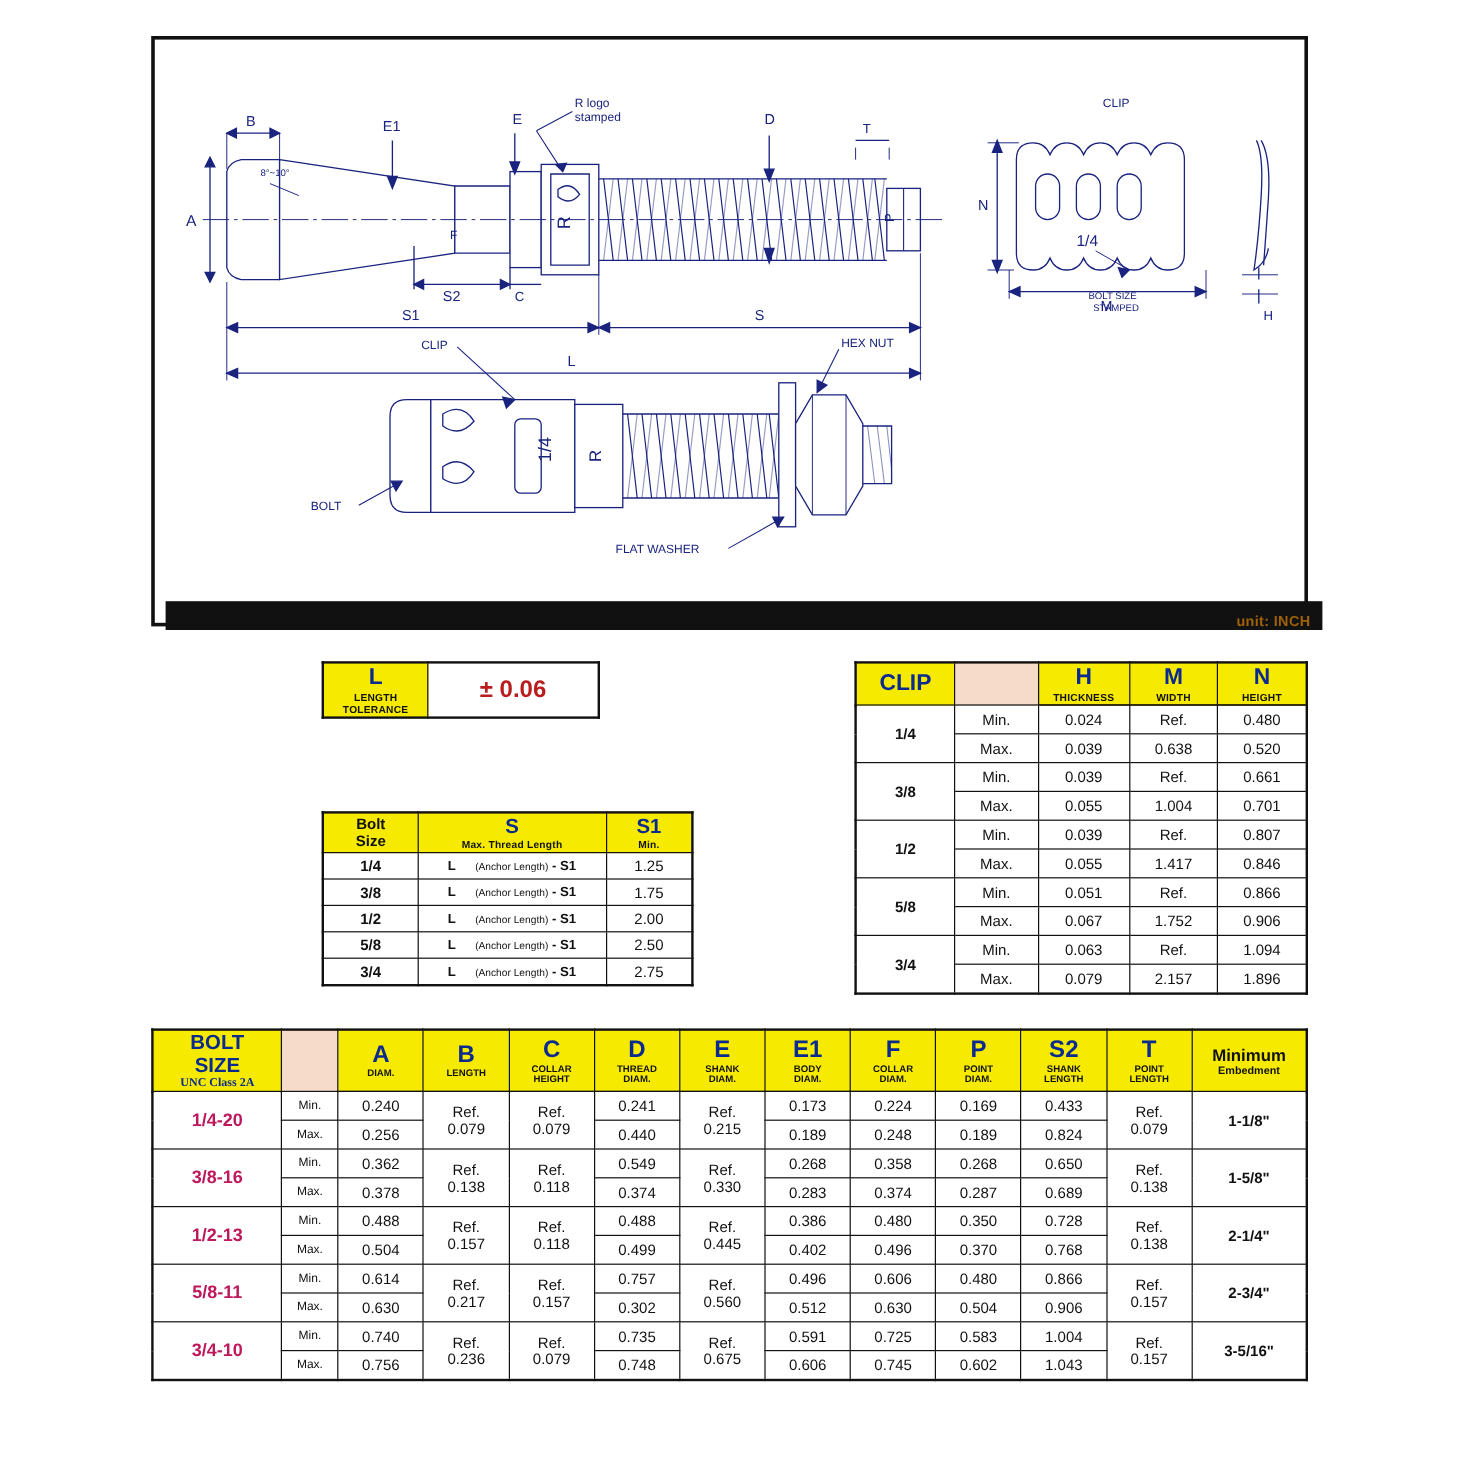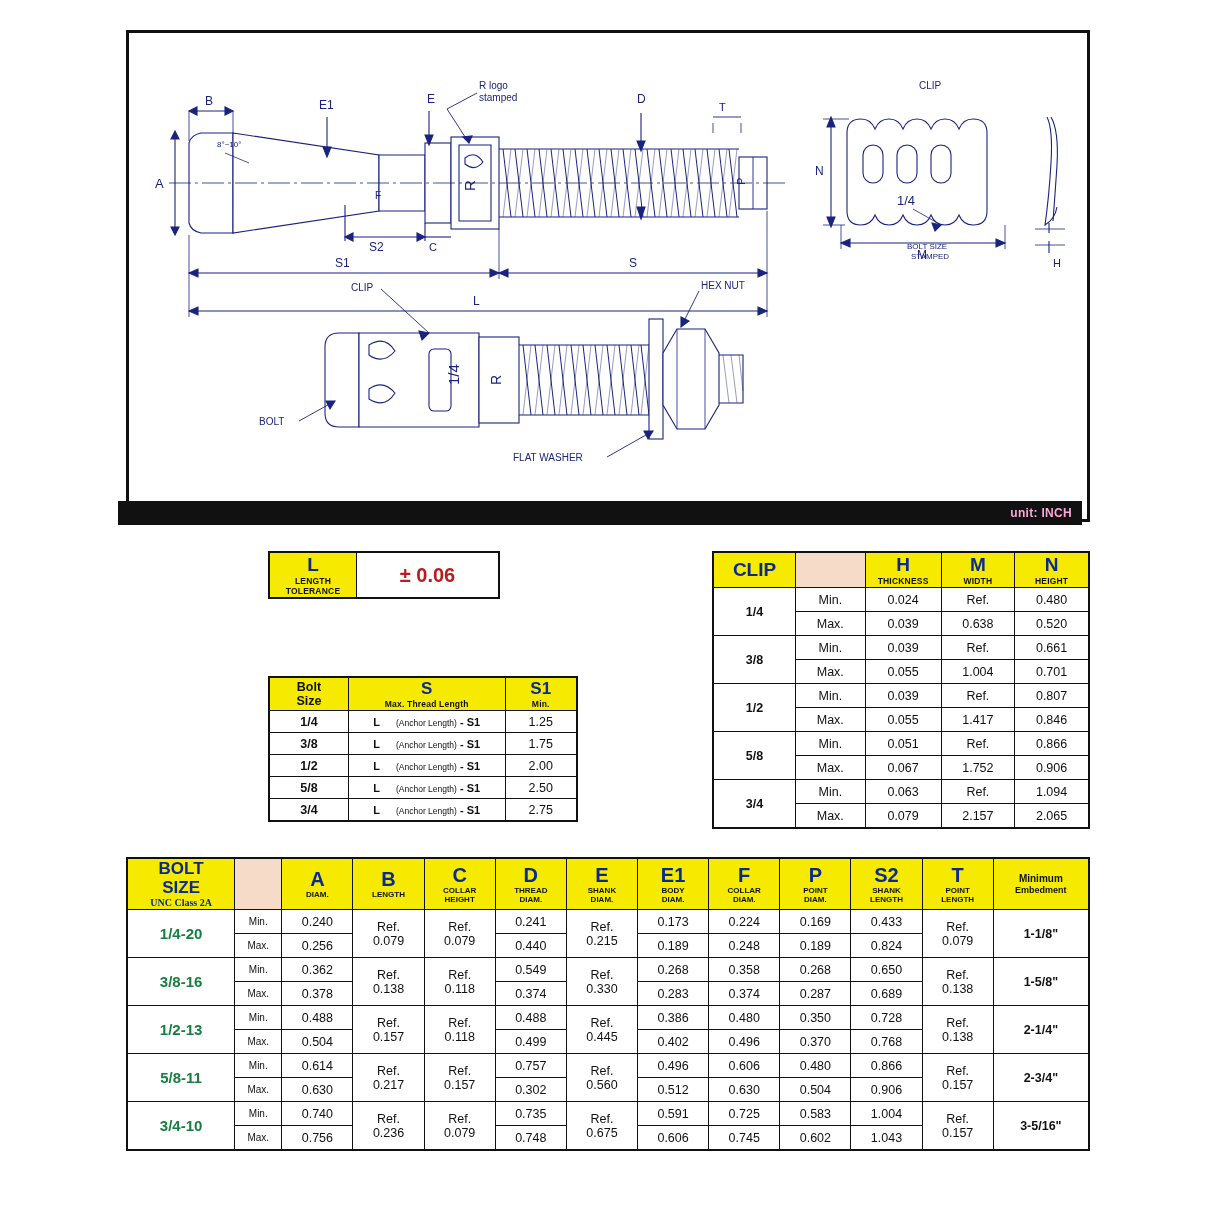"unit: INCH" .unit-bar { align-items: center -> flex-end; color: #f9a8d4 -> #a16207; left: 118px -> 138px }
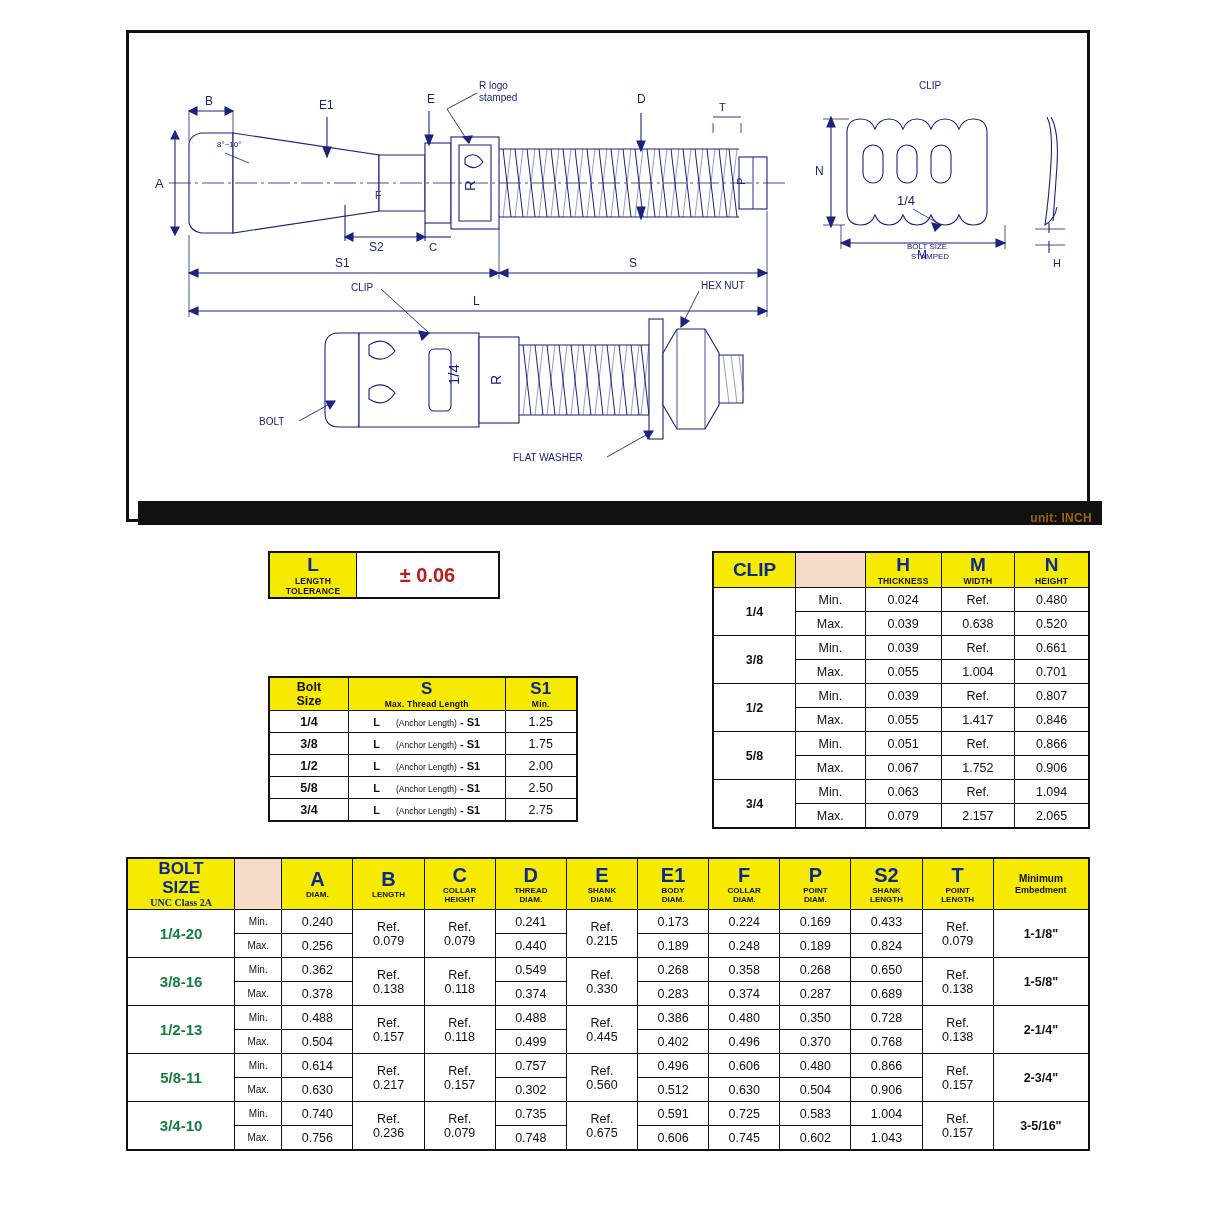"2.065" td { text: 2.065 -> 1.896 }
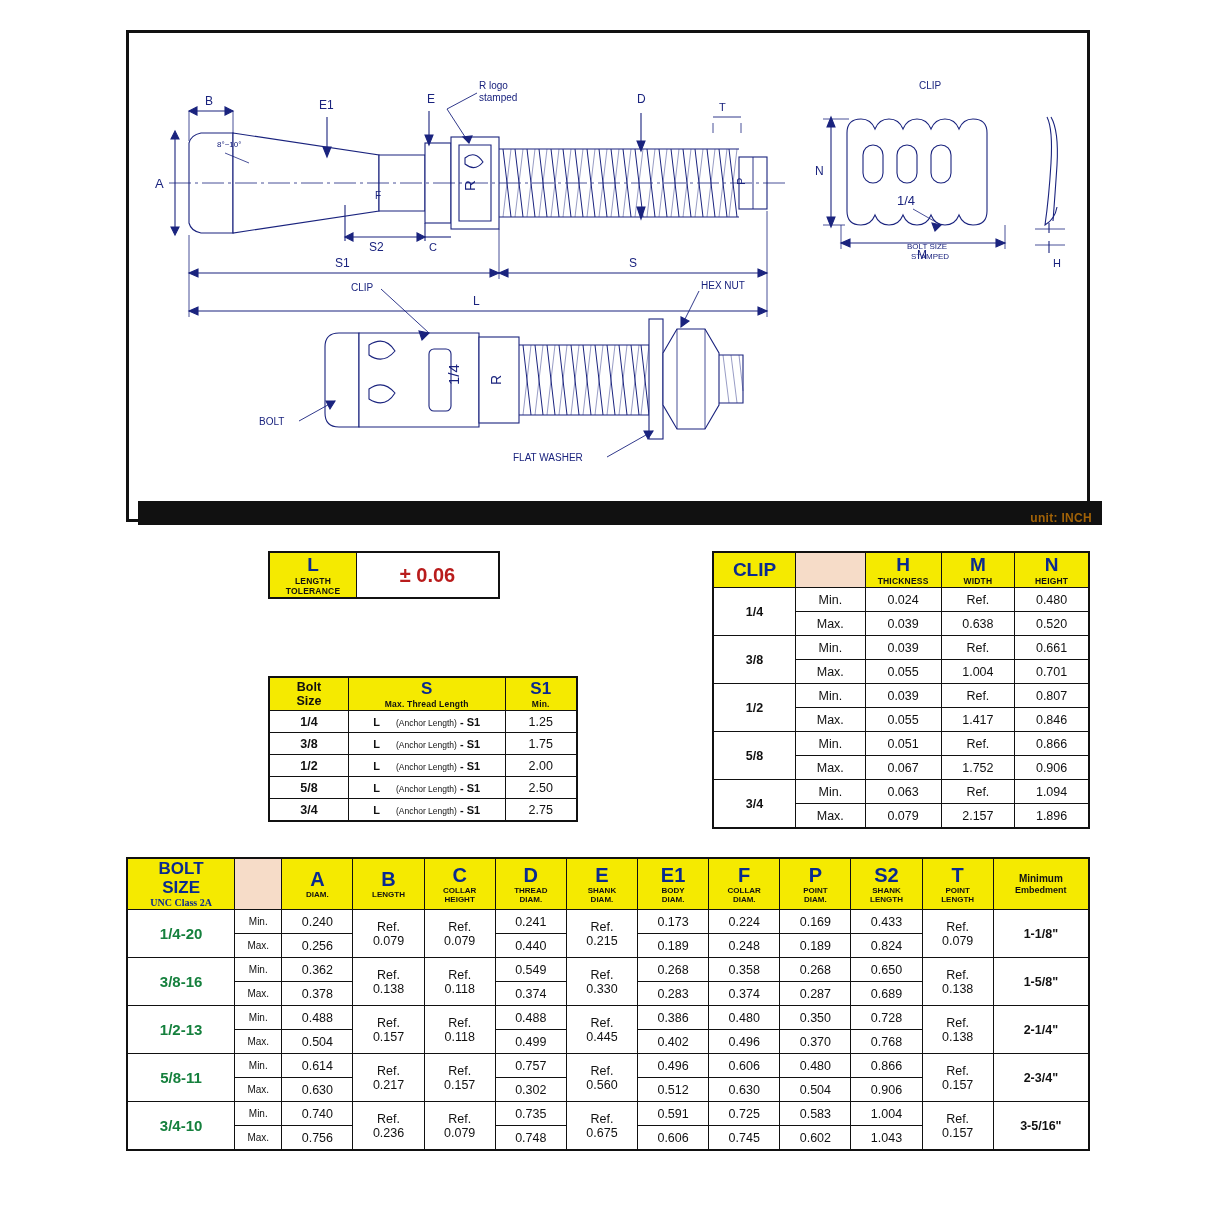"Minimum" div.hdr-sub { font-size: 10px -> 14px }
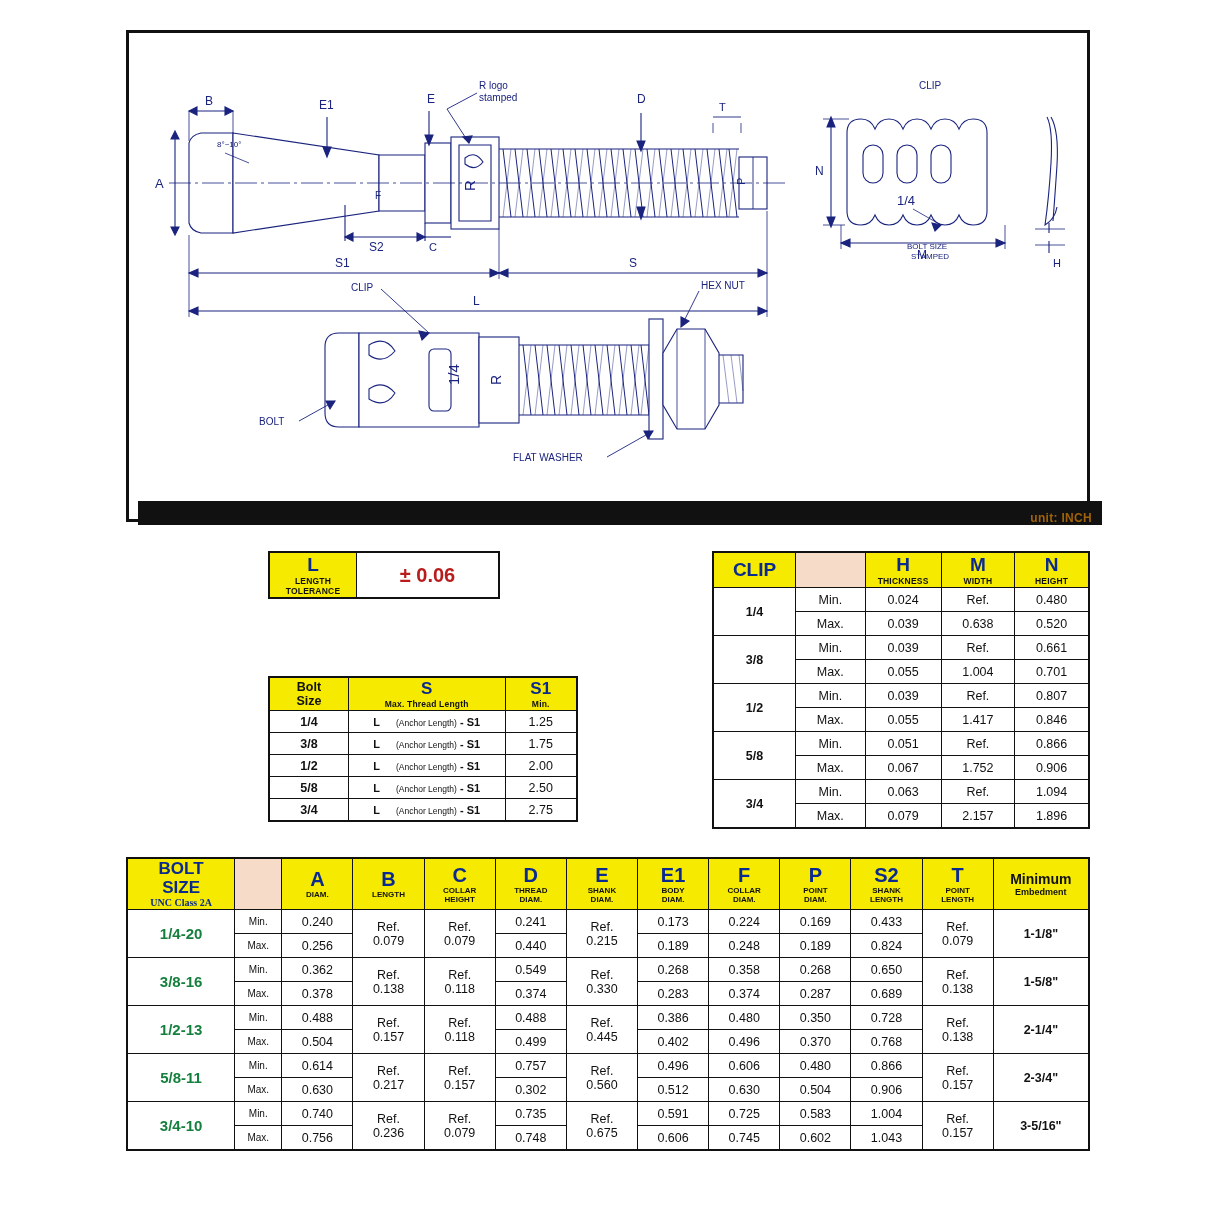"1/4-20" #t-main .sz { color: #15803d -> #be185d }
